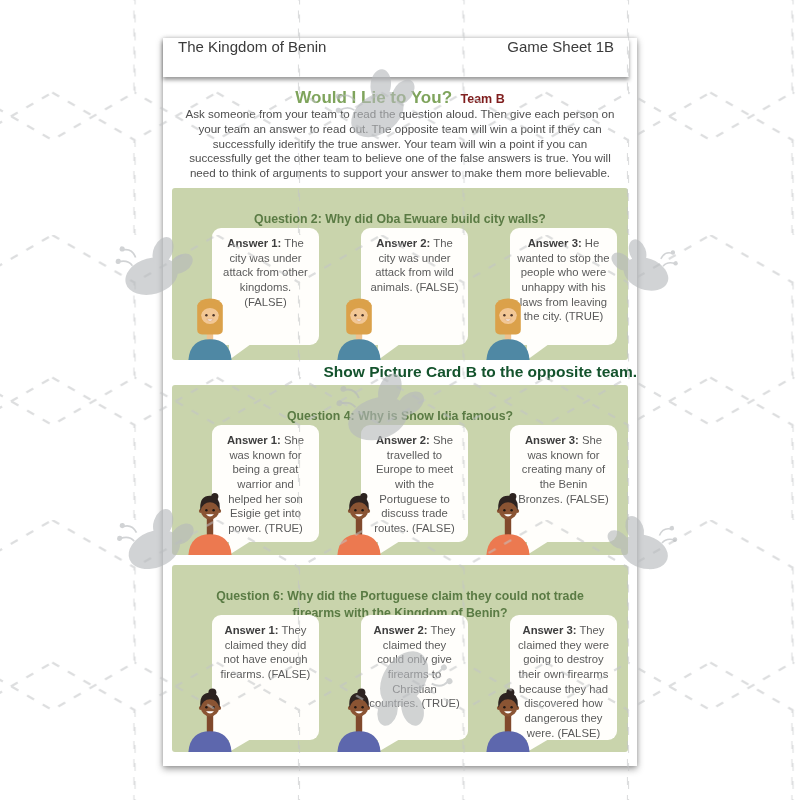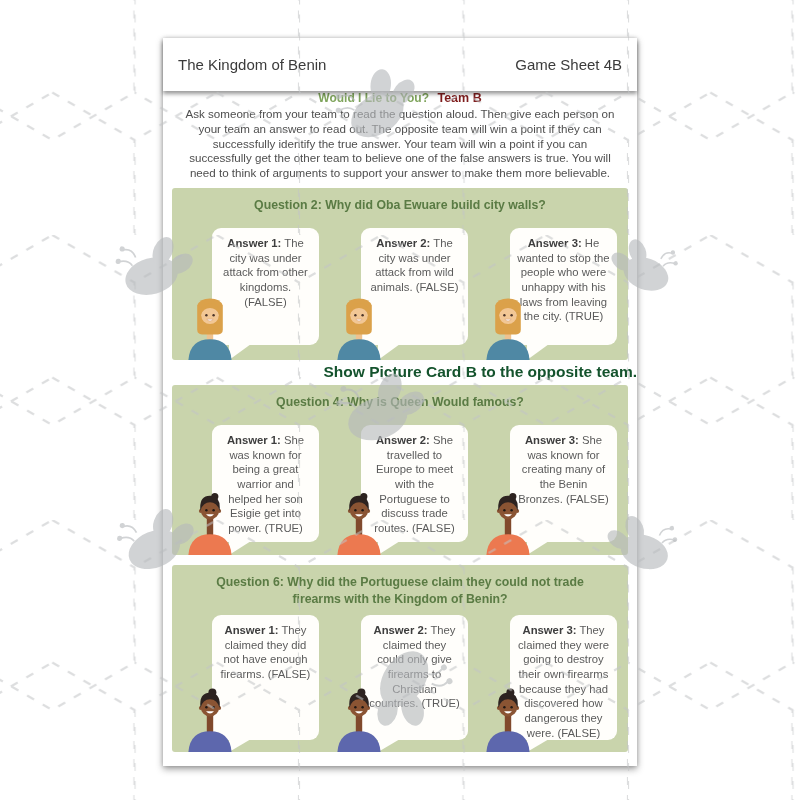"The Kingdom of Benin" .sheet-header { align-items: center -> flex-start; padding: 7px 15px -> 0 15px; right: 0 -> 8px }
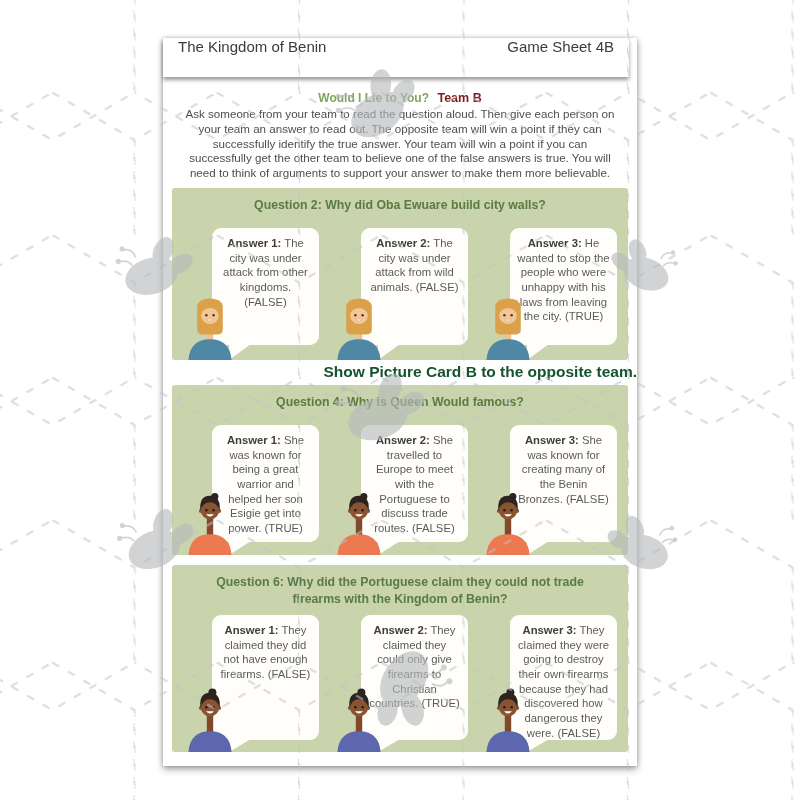"Game Sheet 4B" span { text: 4B -> 1B }
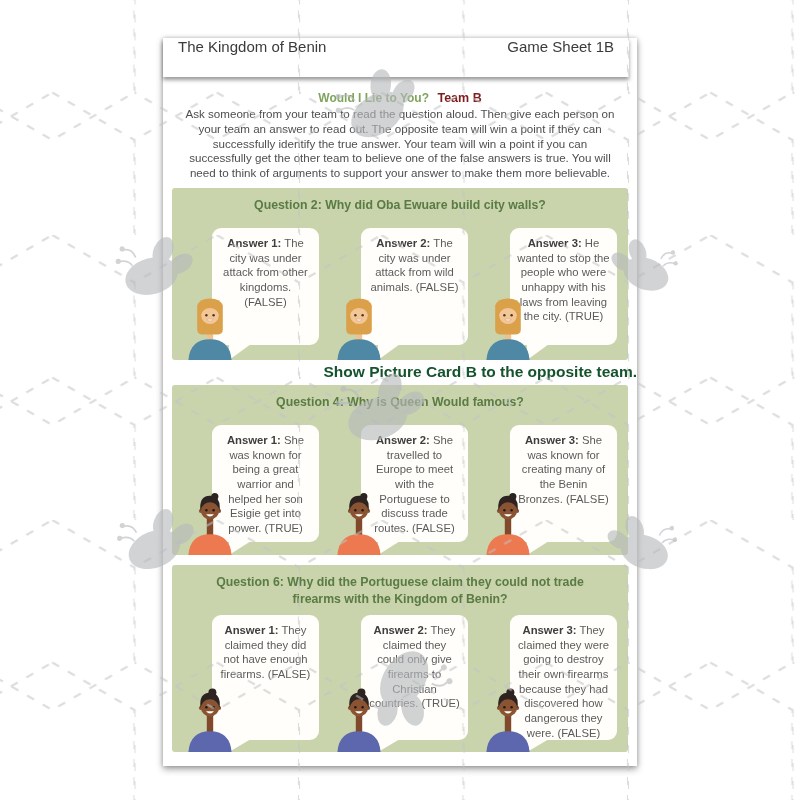"Would I Lie to You?" .title-green { font-size: 12px -> 17px }
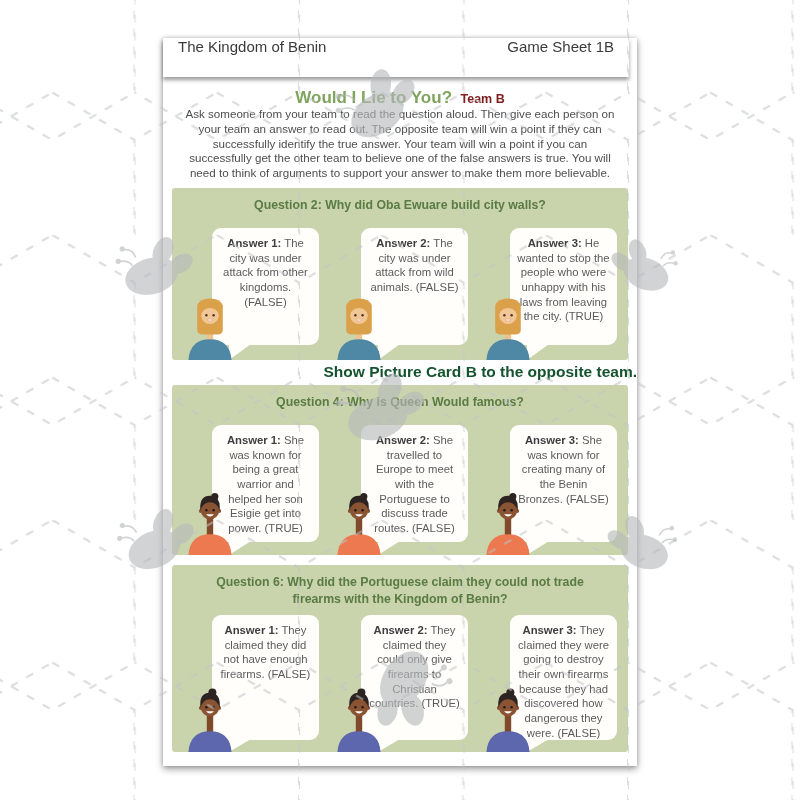"Question 2: Why did Oba" .qtitle { margin: 0 -> 14px }
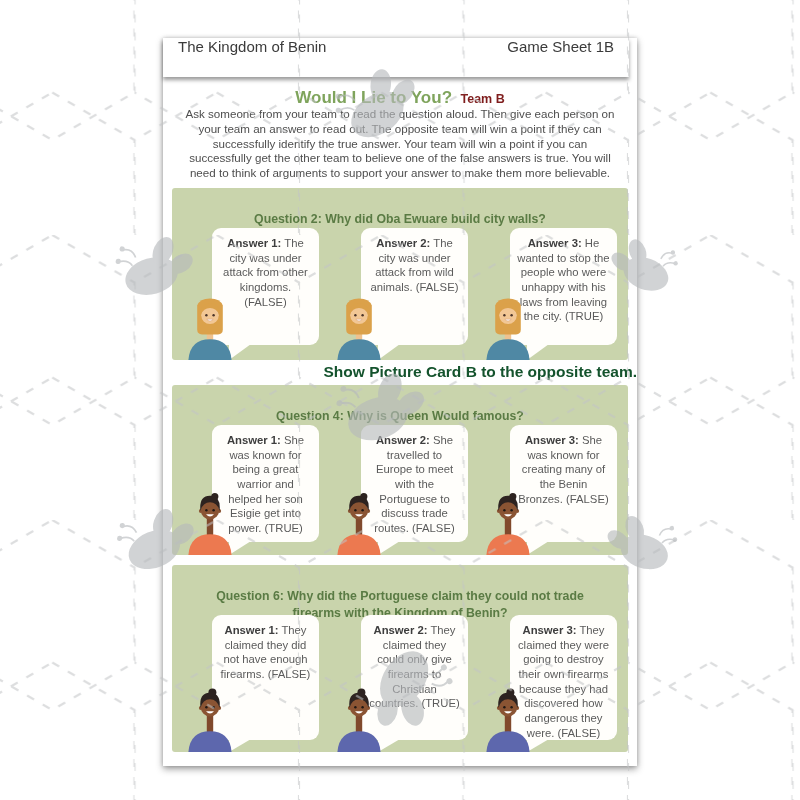"Question 4: Why is Queen" h3.qtitle { text: Queen Would -> Show Idia }
